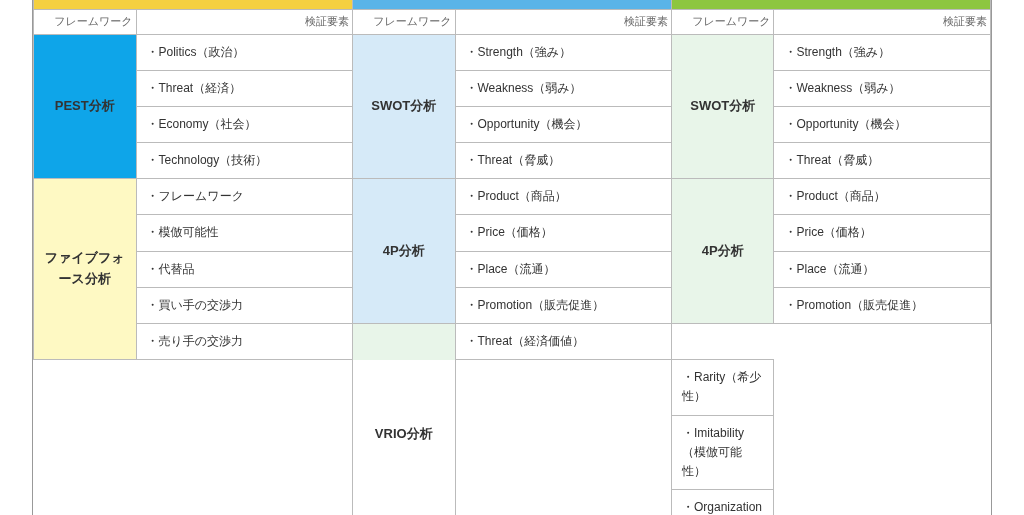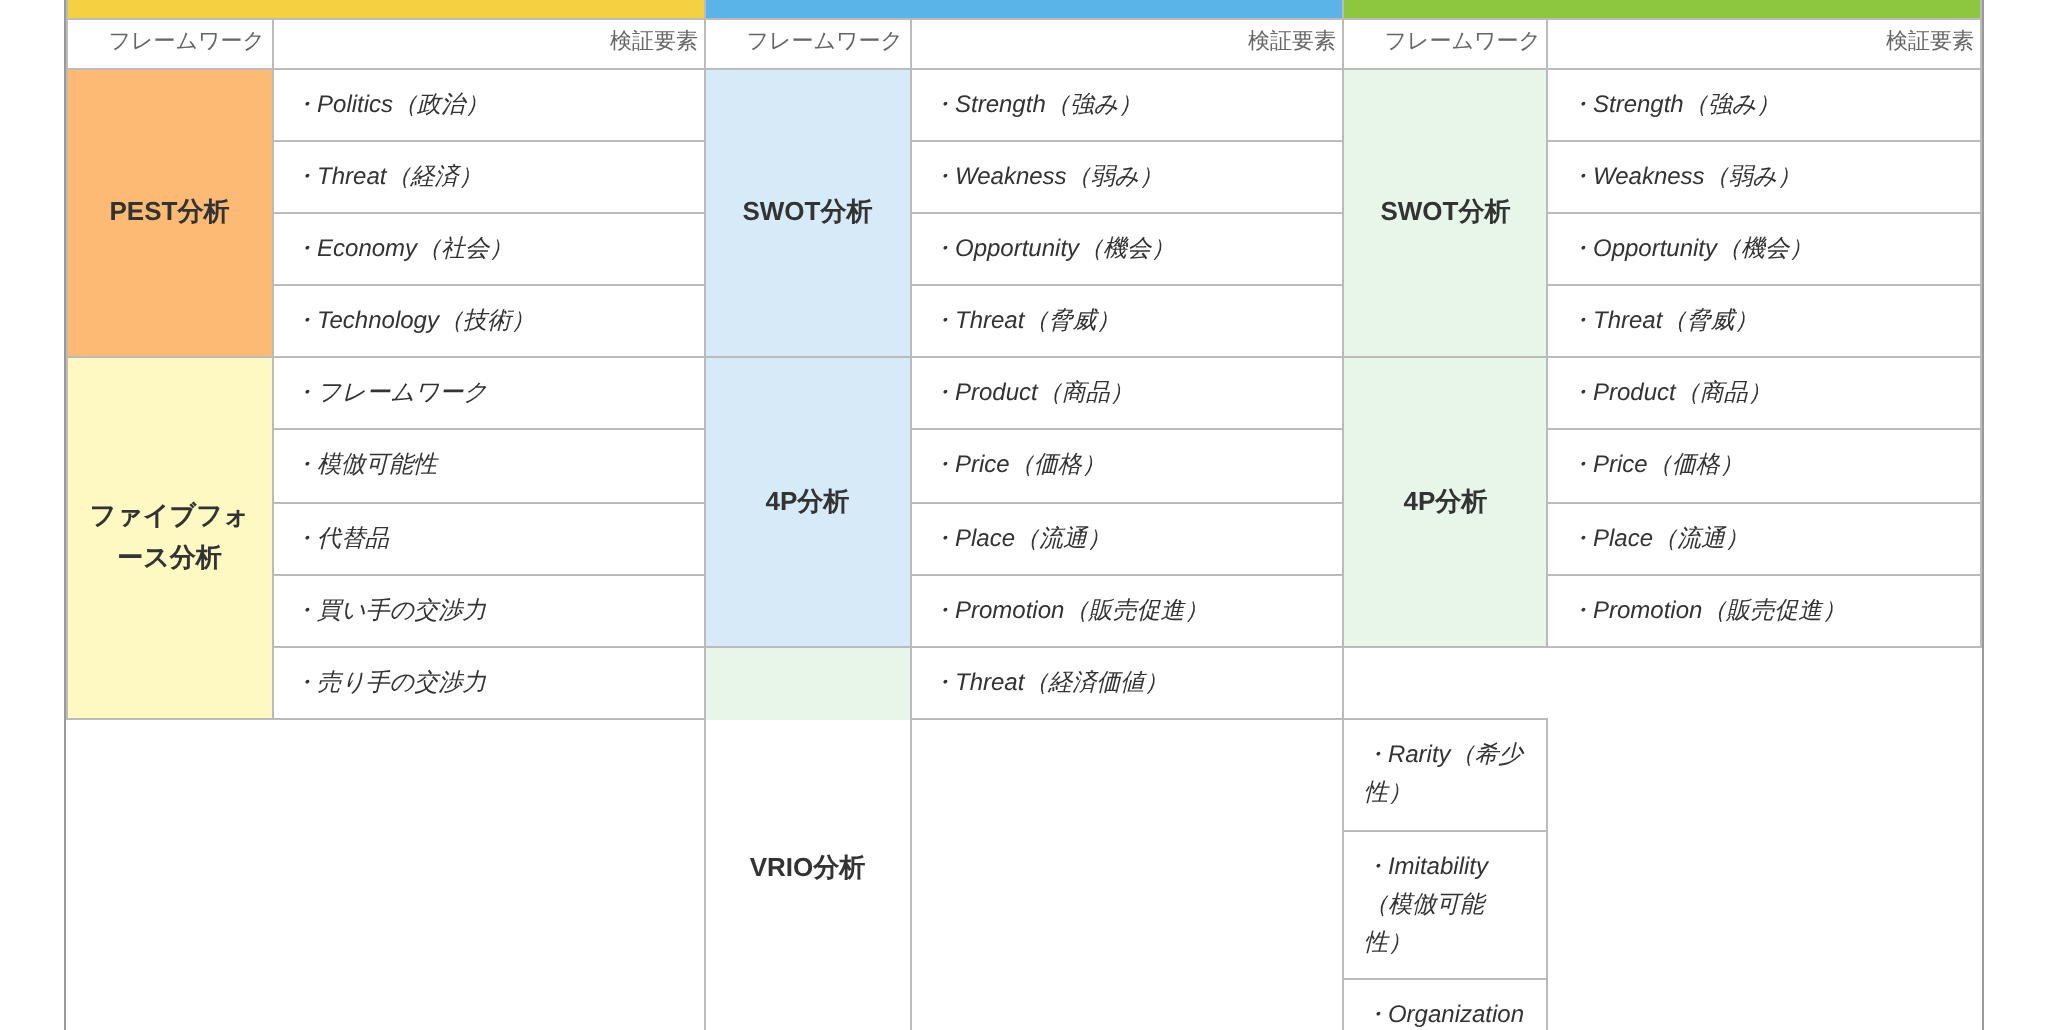"Politics（政治）" .items-cell ul li { font-style: italic -> none }
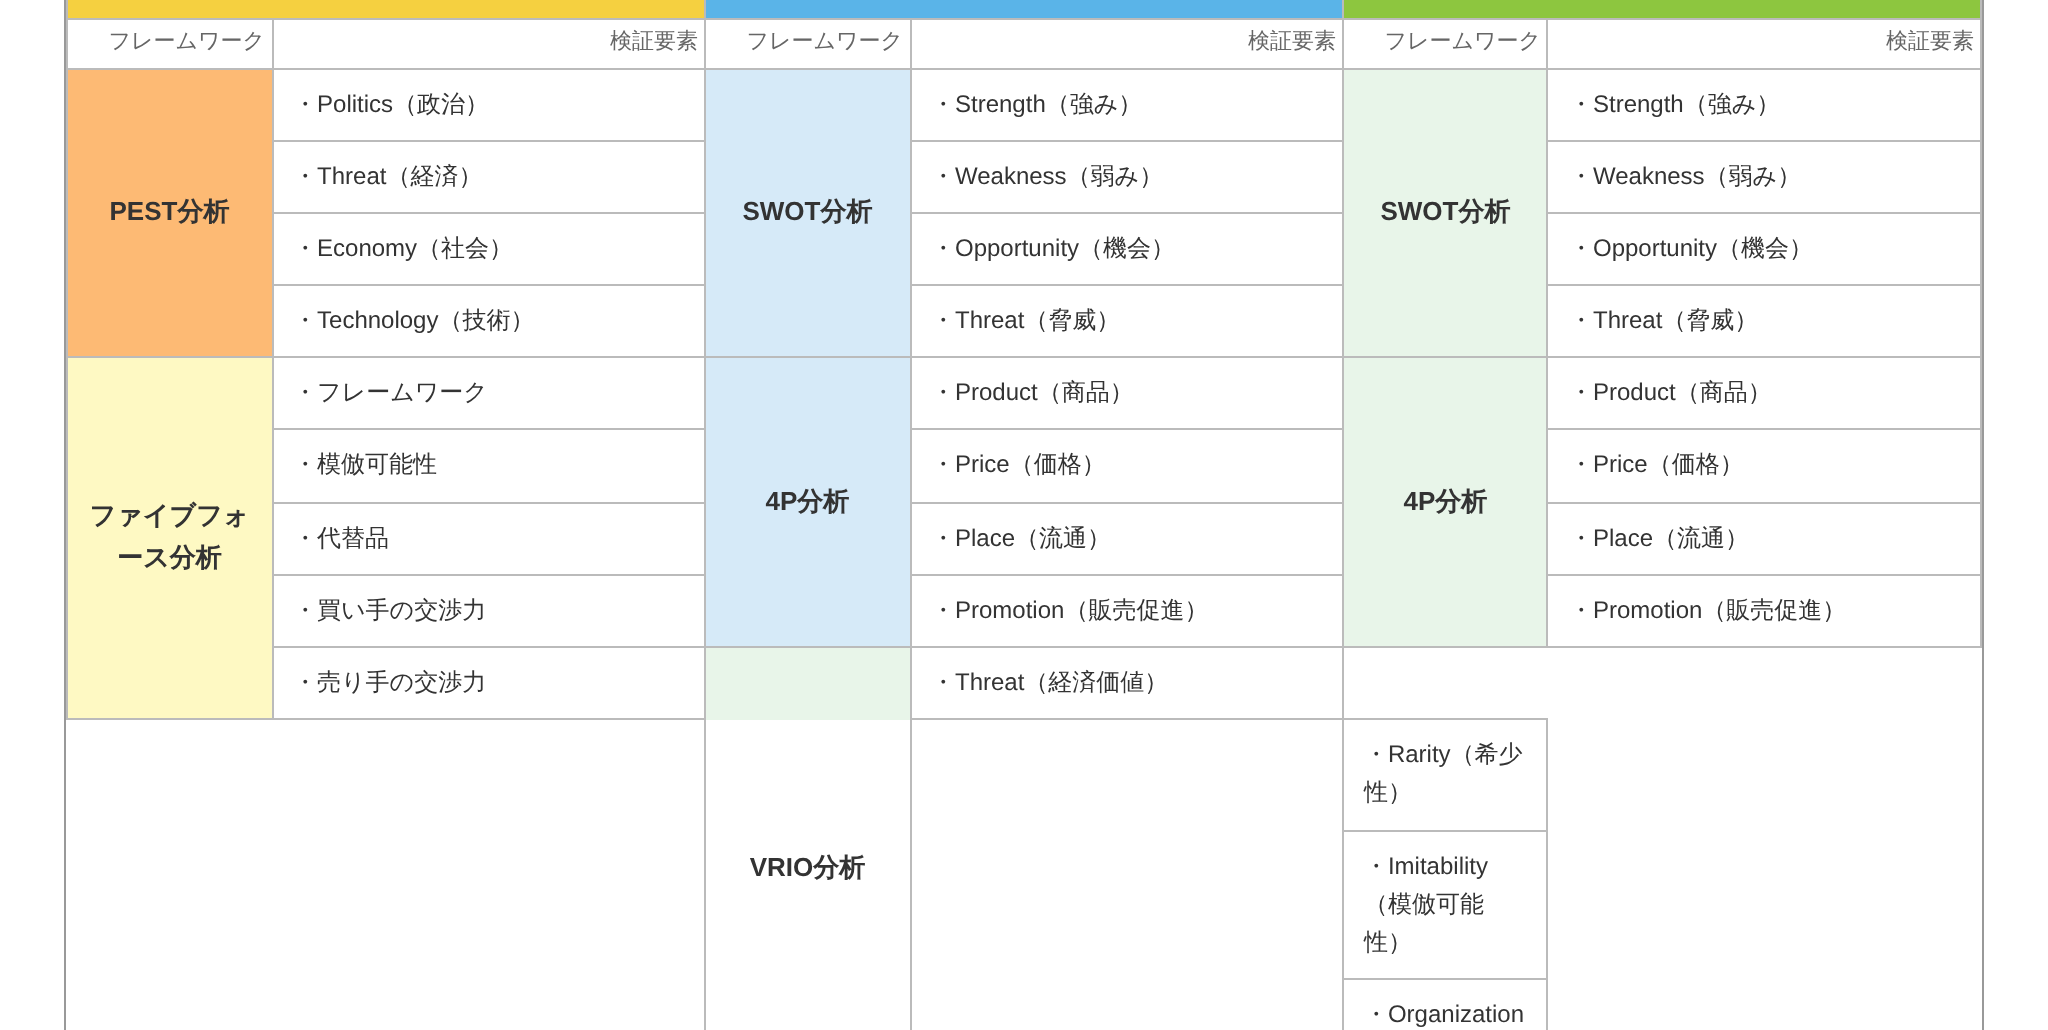"PEST分析" .framework-pest { background: #fdba74 -> #0ea5e9 }
